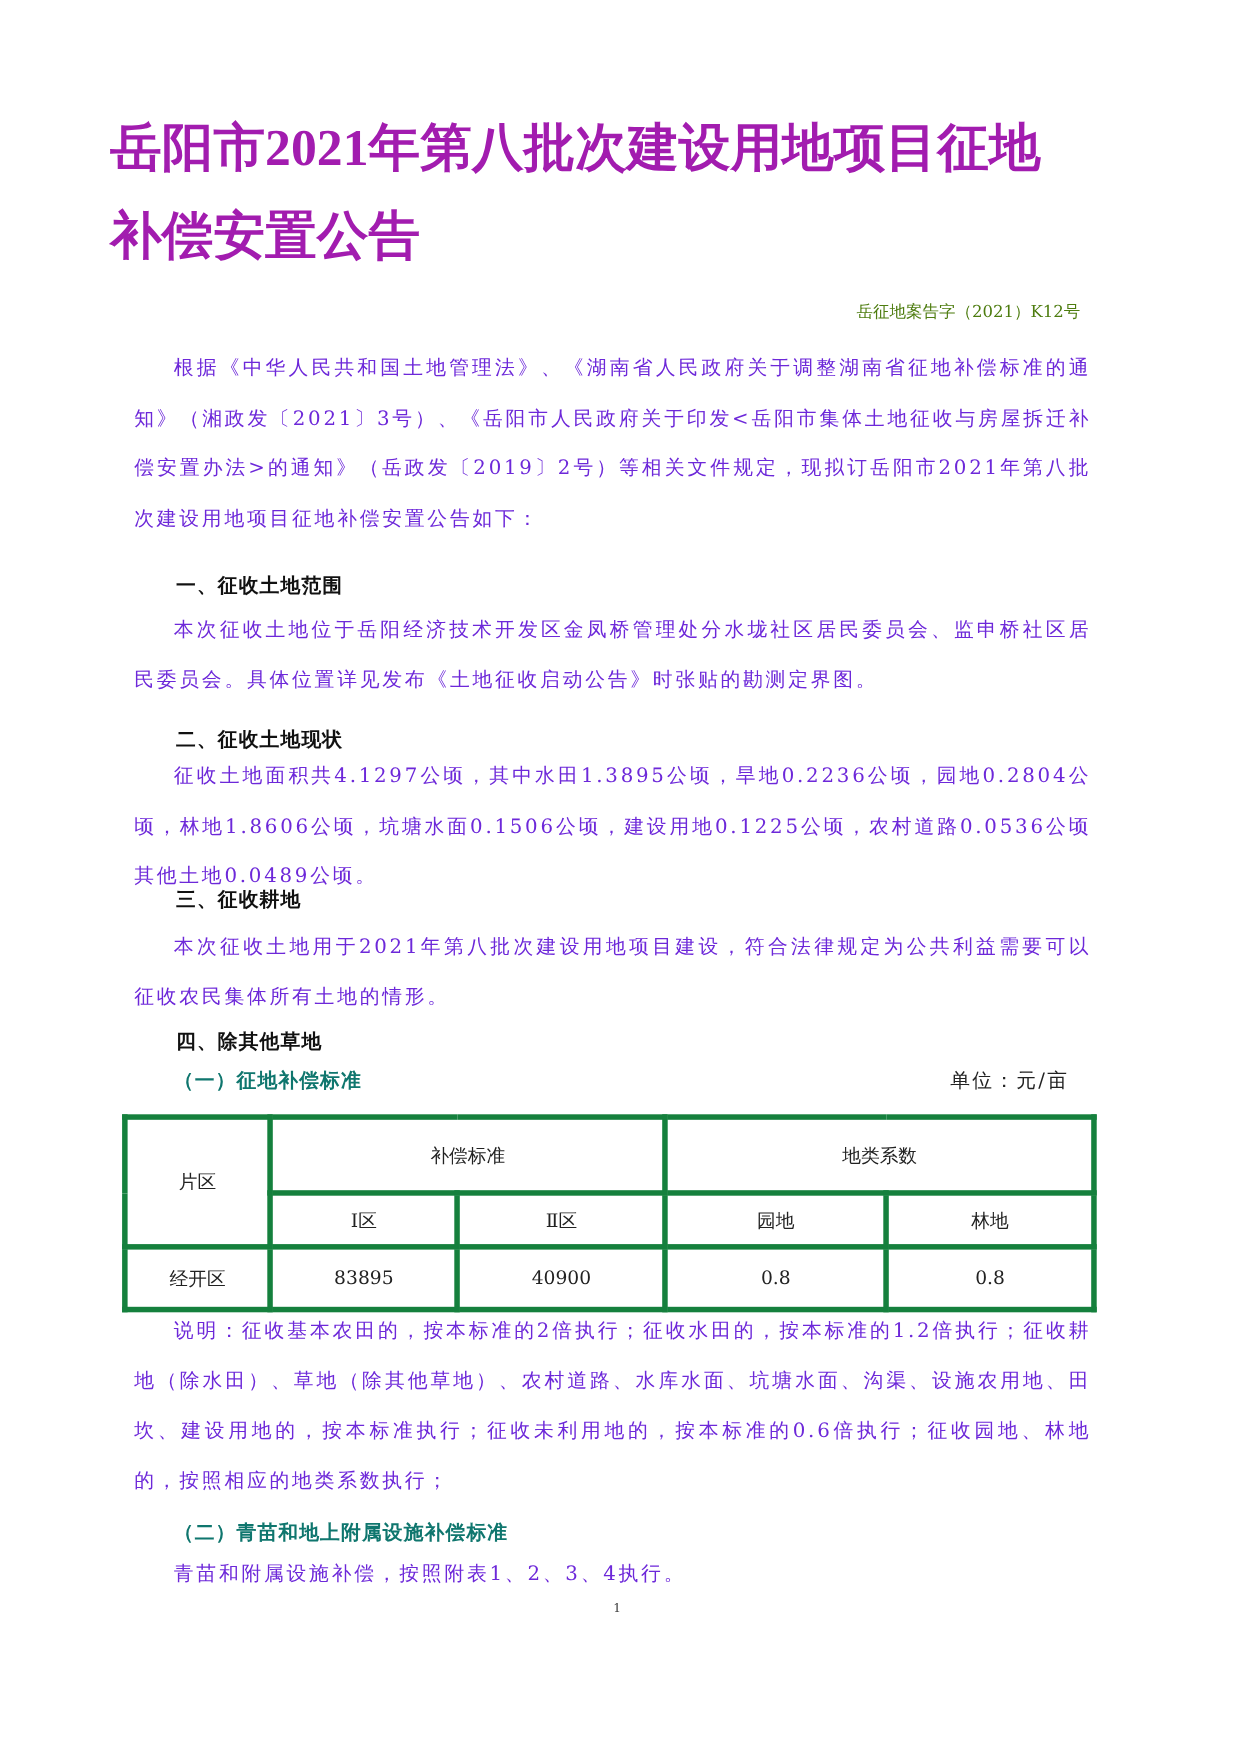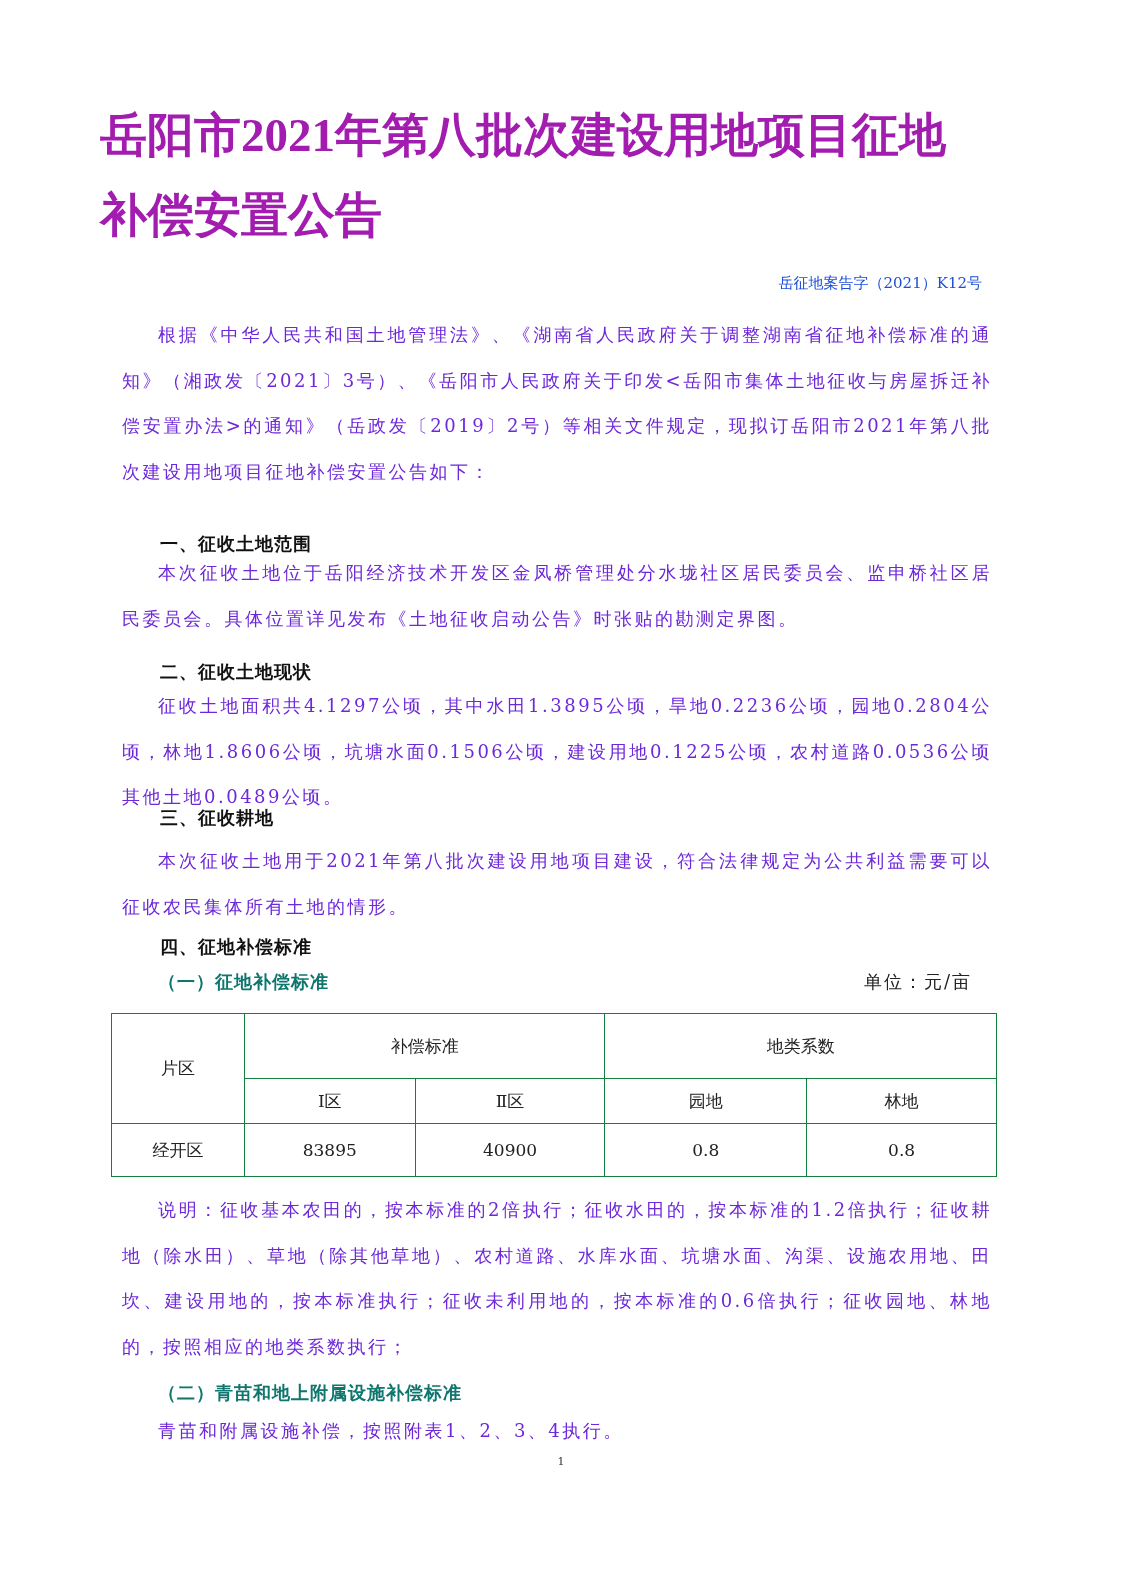"岳征地案告字（2021）K12号" .docno { color: #1d4ed8 -> #4d7c0f }
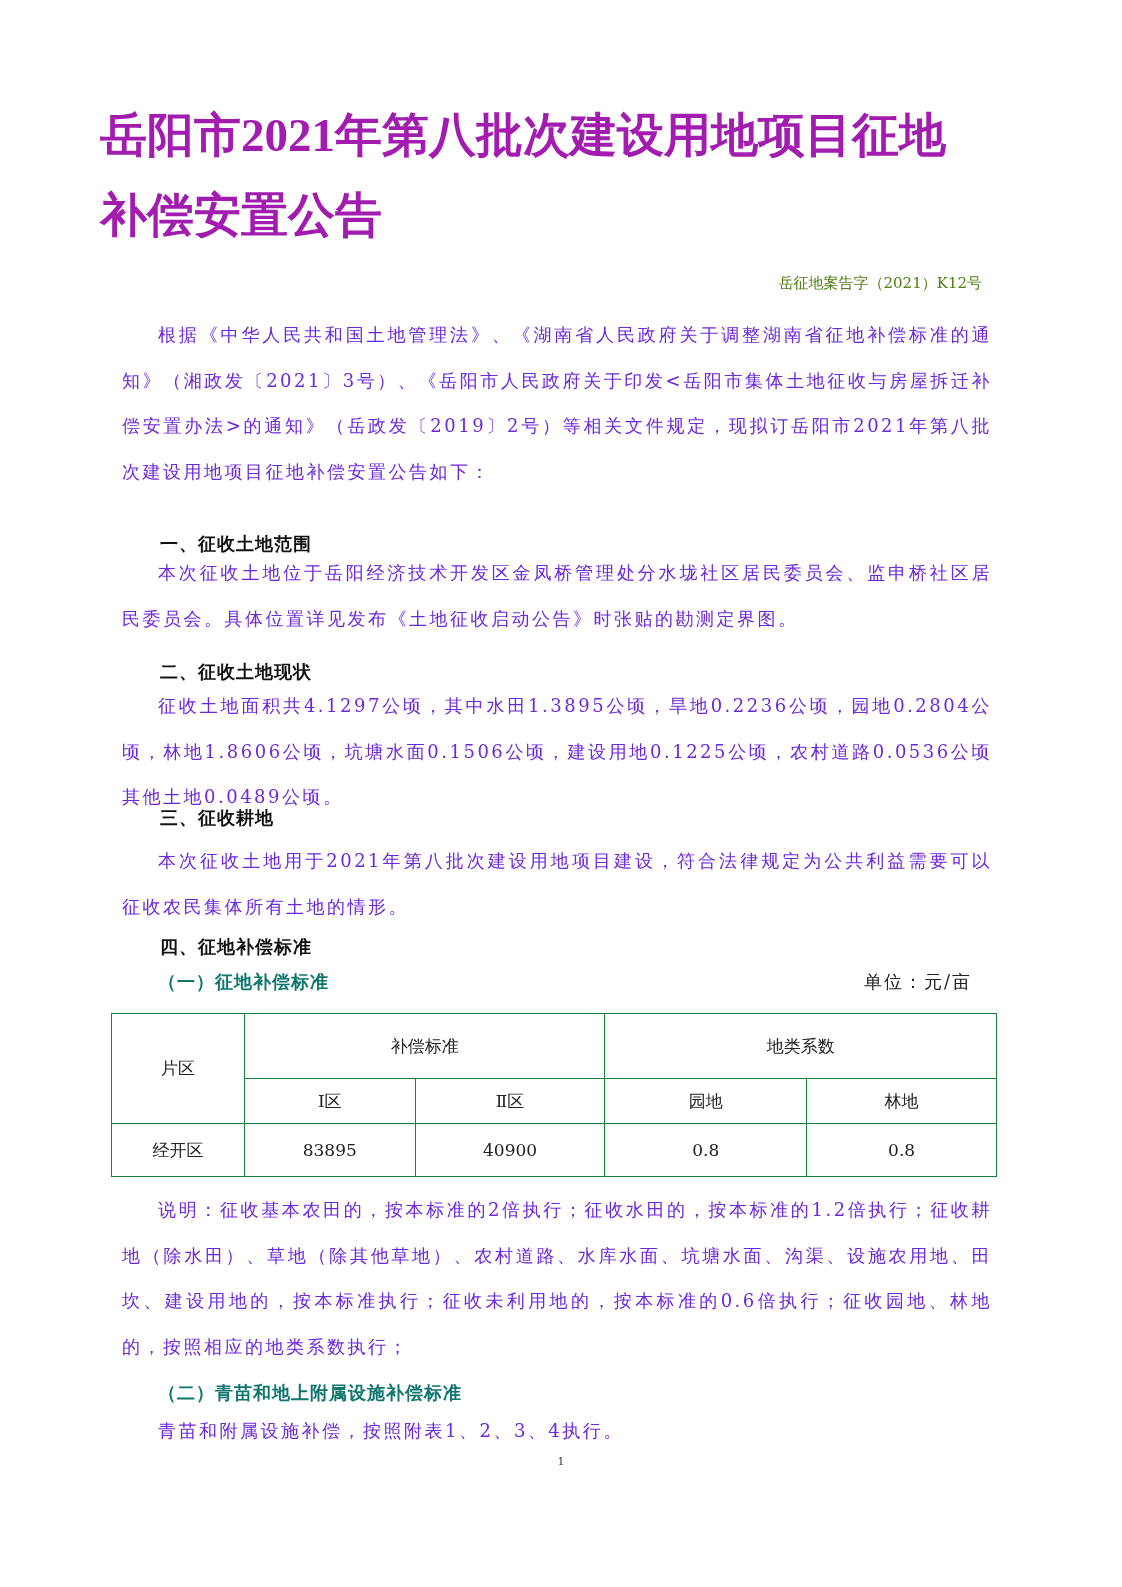"一、征收土地范围" div.head { top: 532px -> 520px }
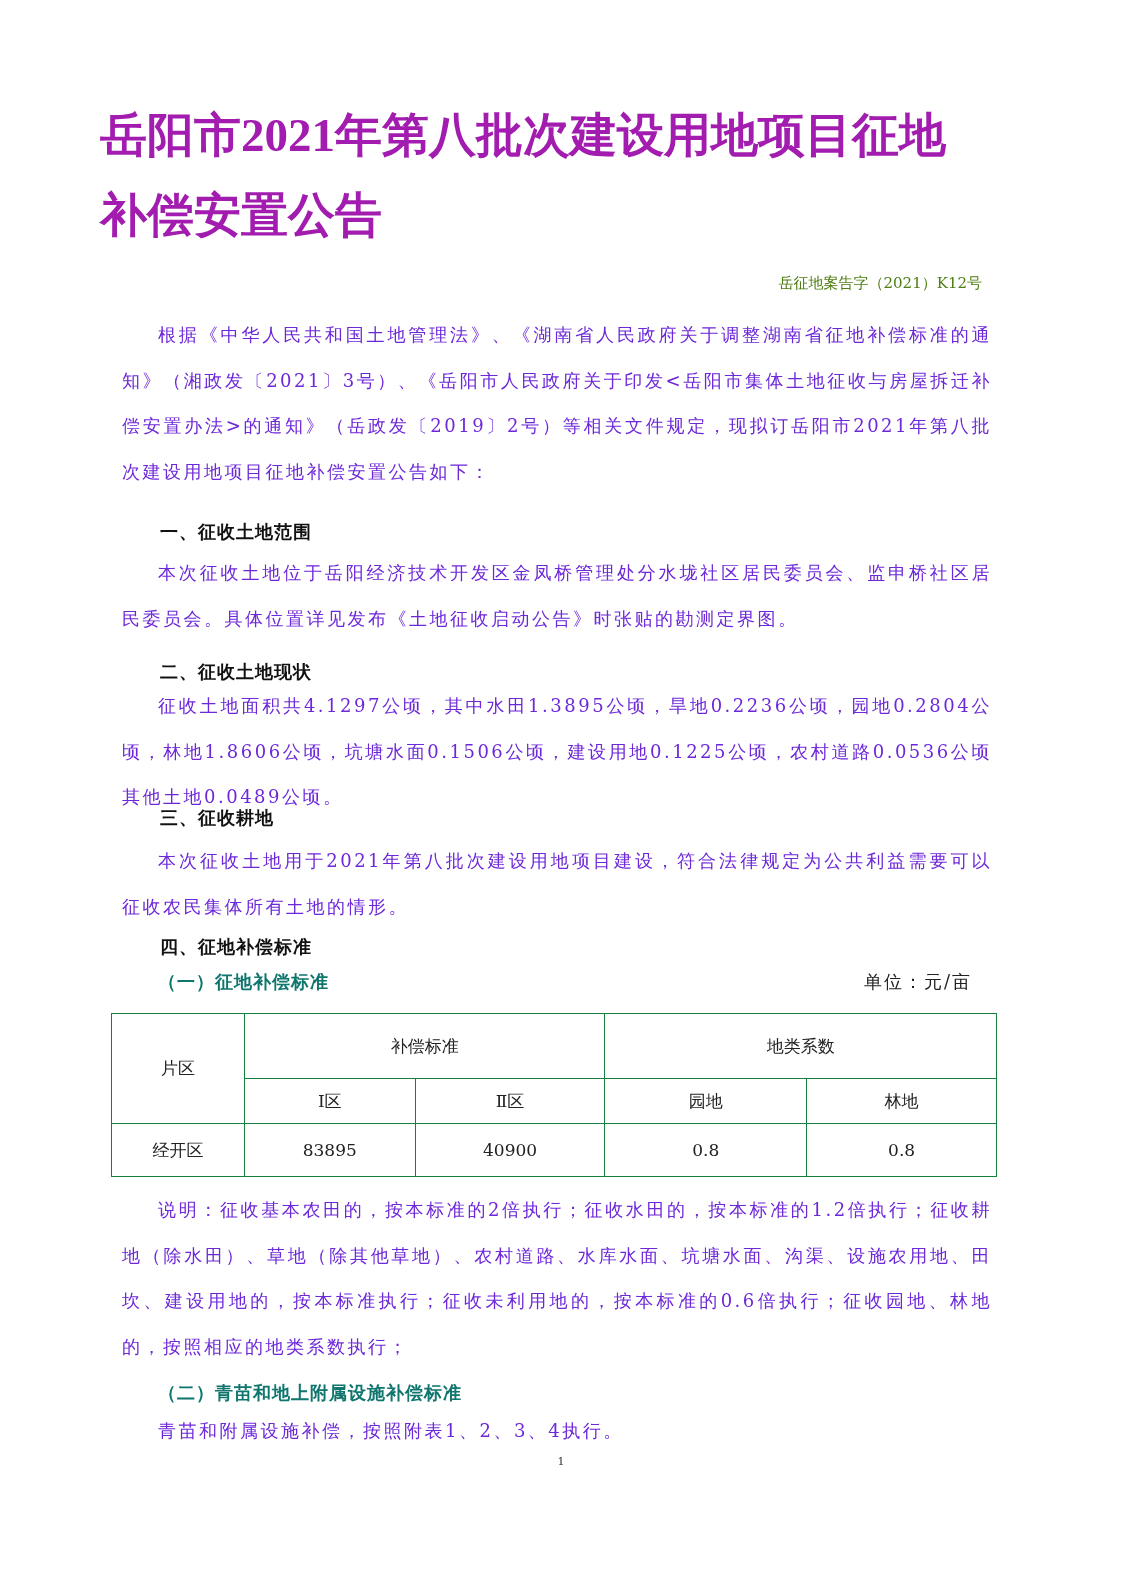"四、征地补偿标准" div.head { text: 征地补偿标准 -> 除其他草地 }
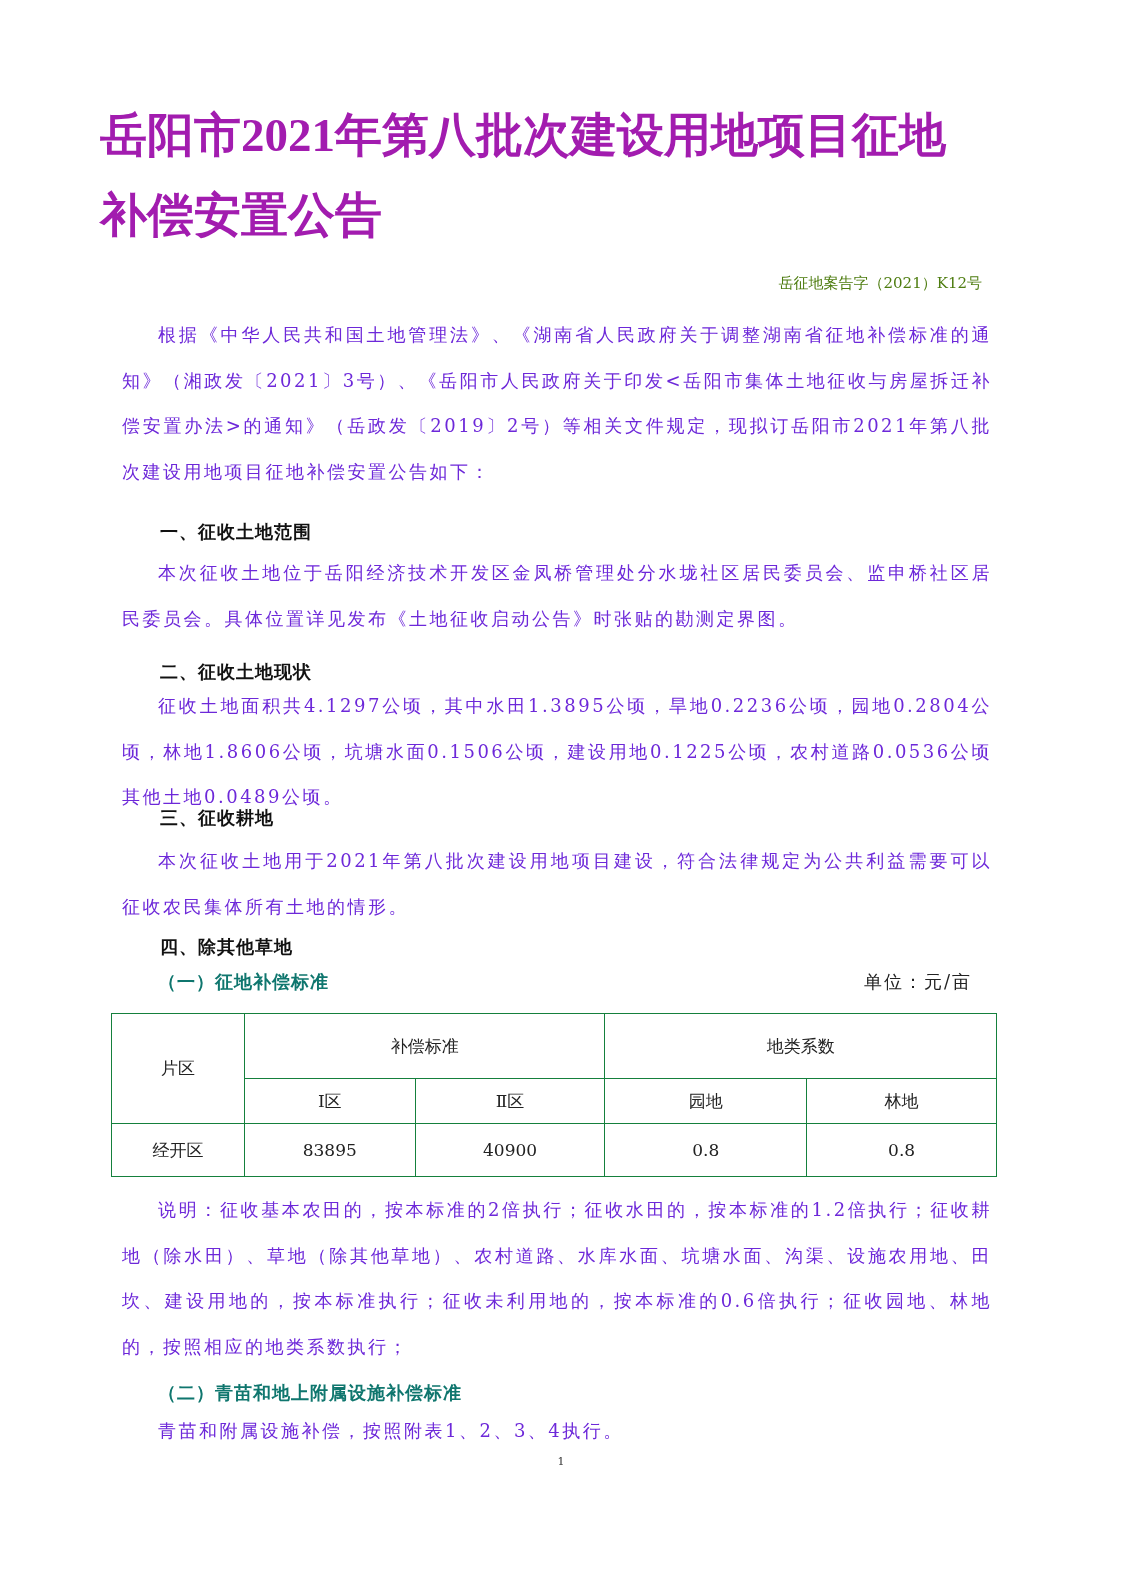"补偿标准" table.std td { border: 1px solid #15803d -> 5px solid #15803d }
